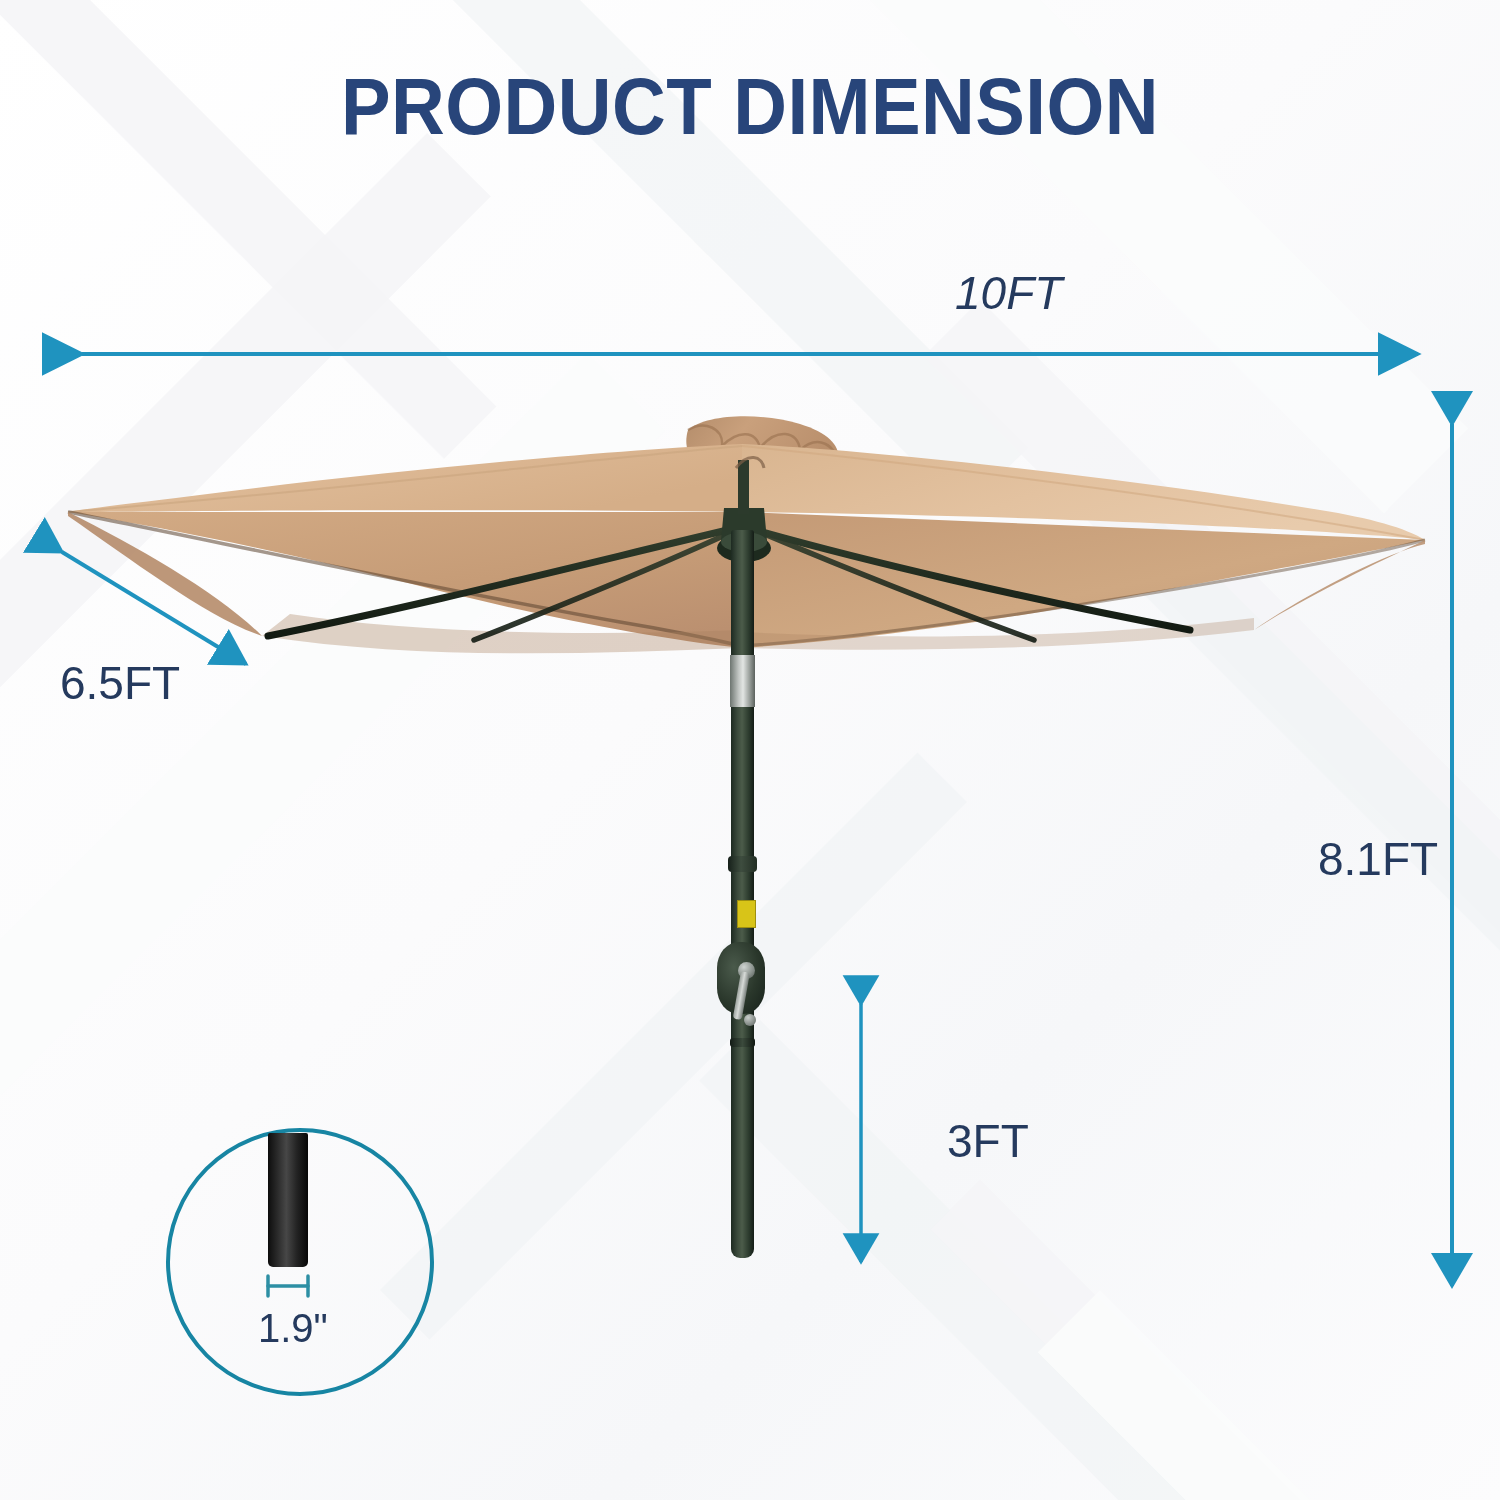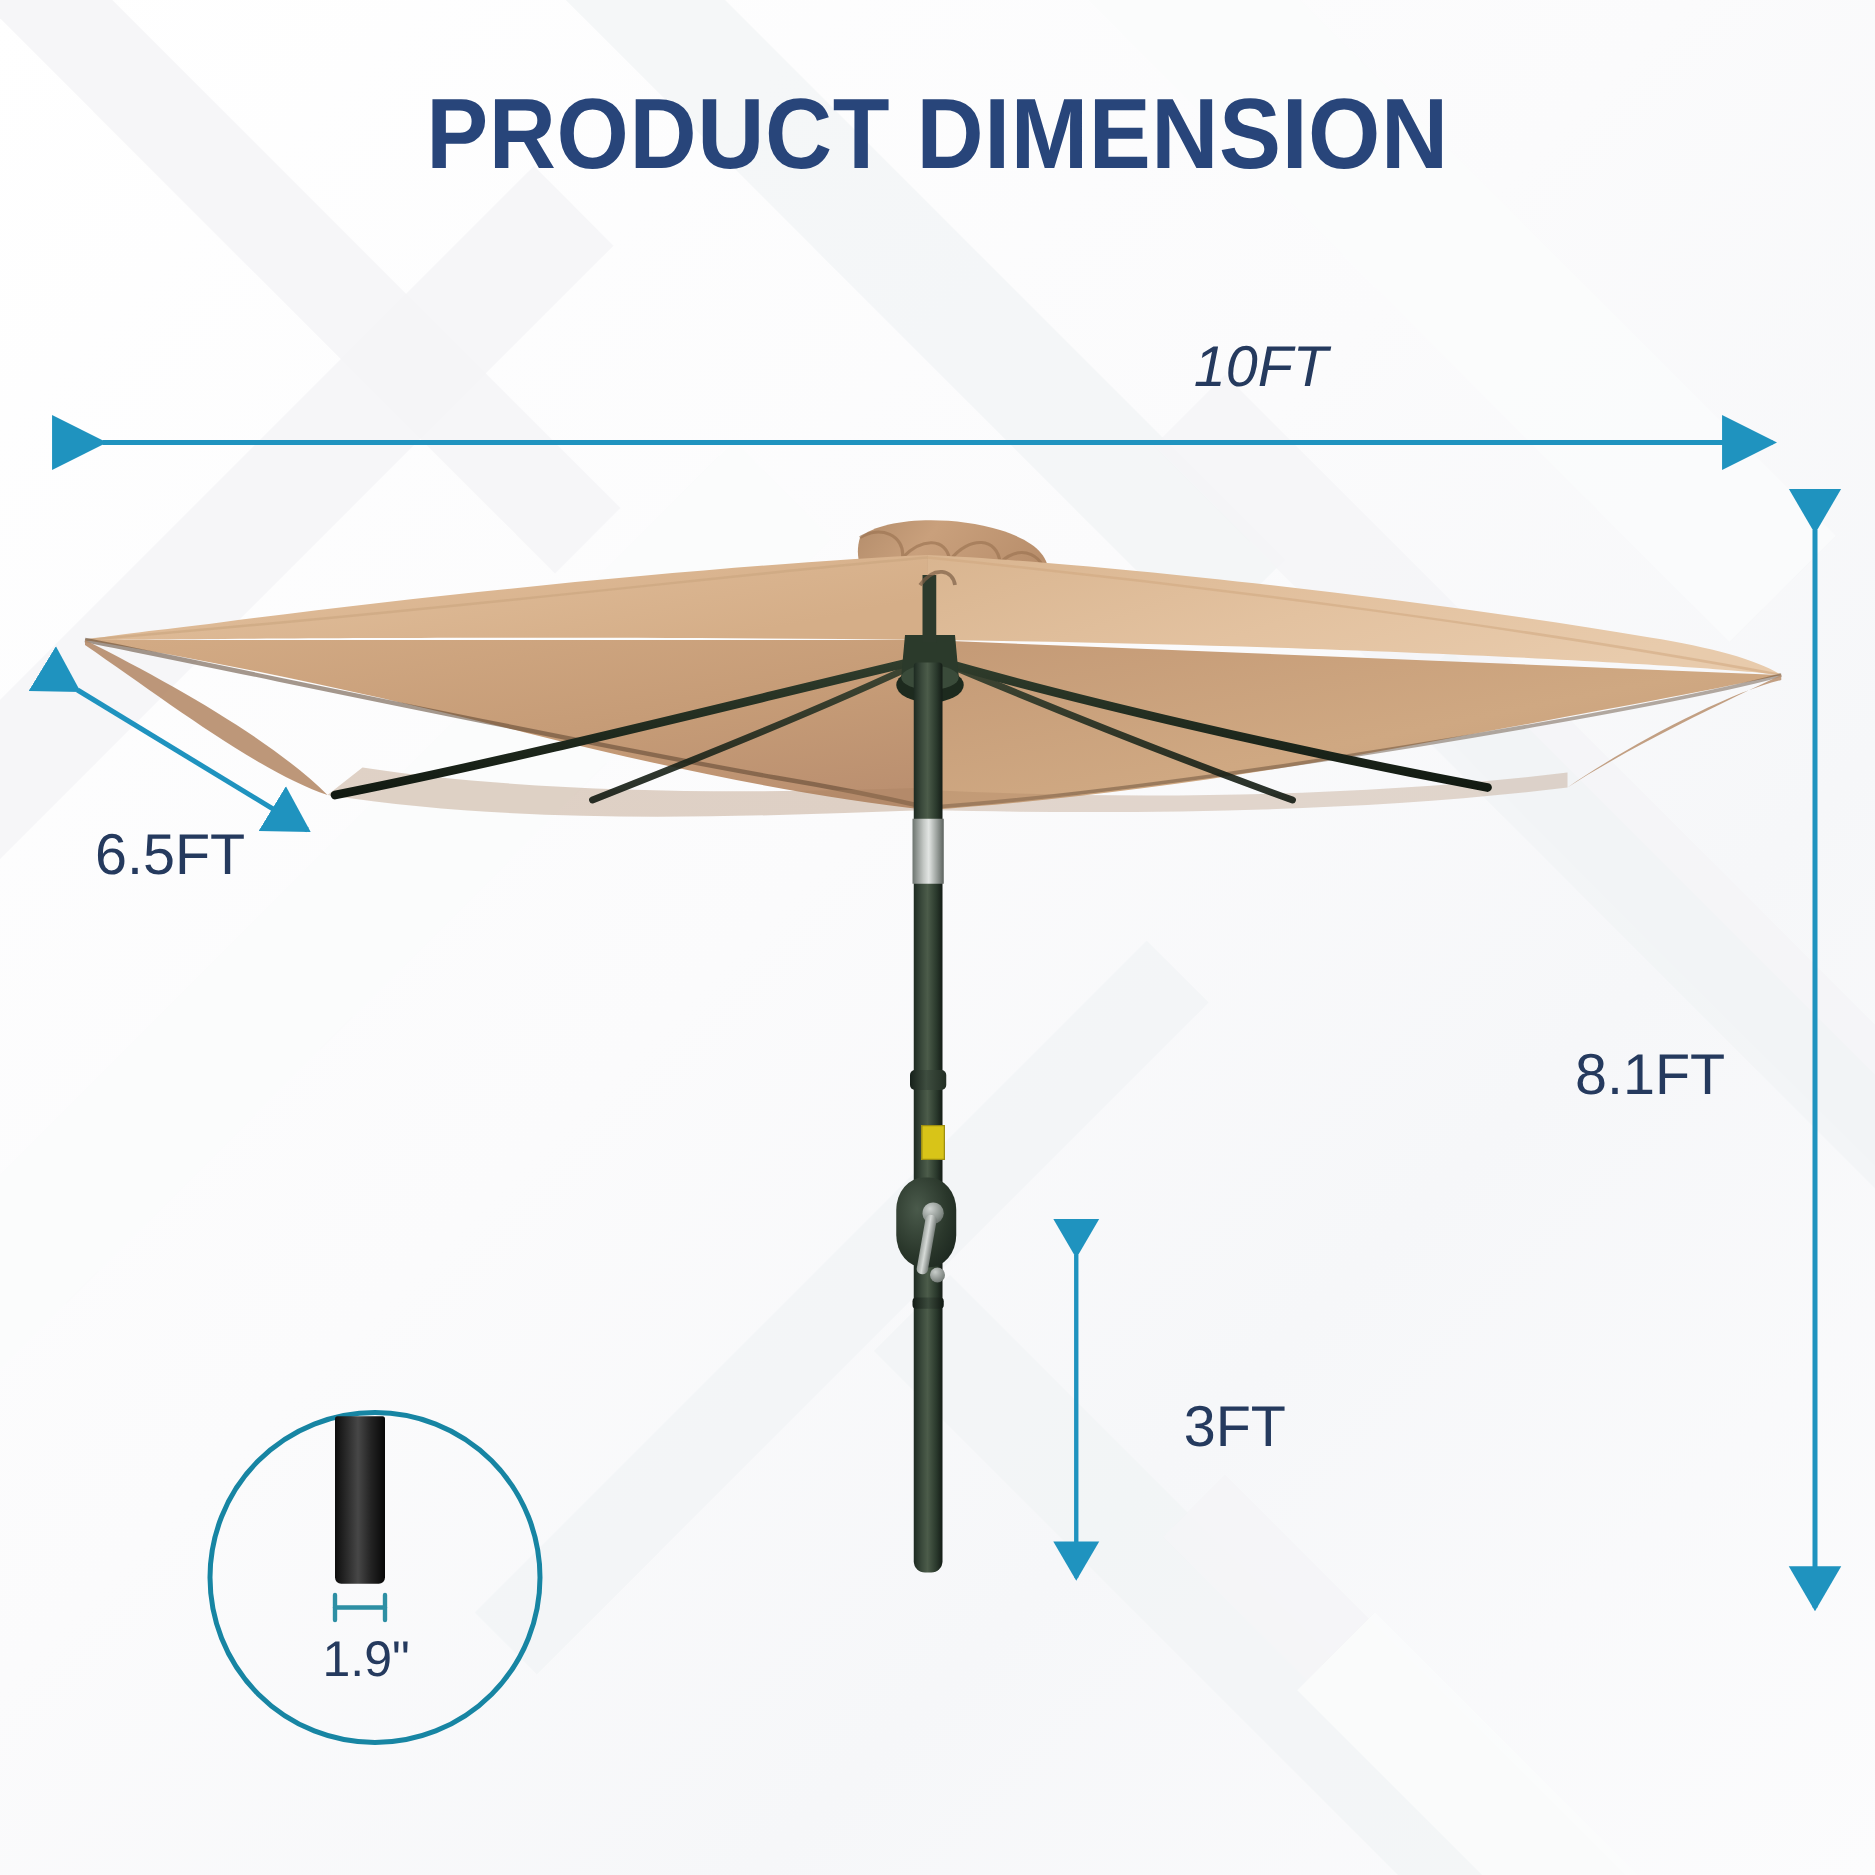"6.5FT" .lbl-65ft { left: 76px -> 60px }
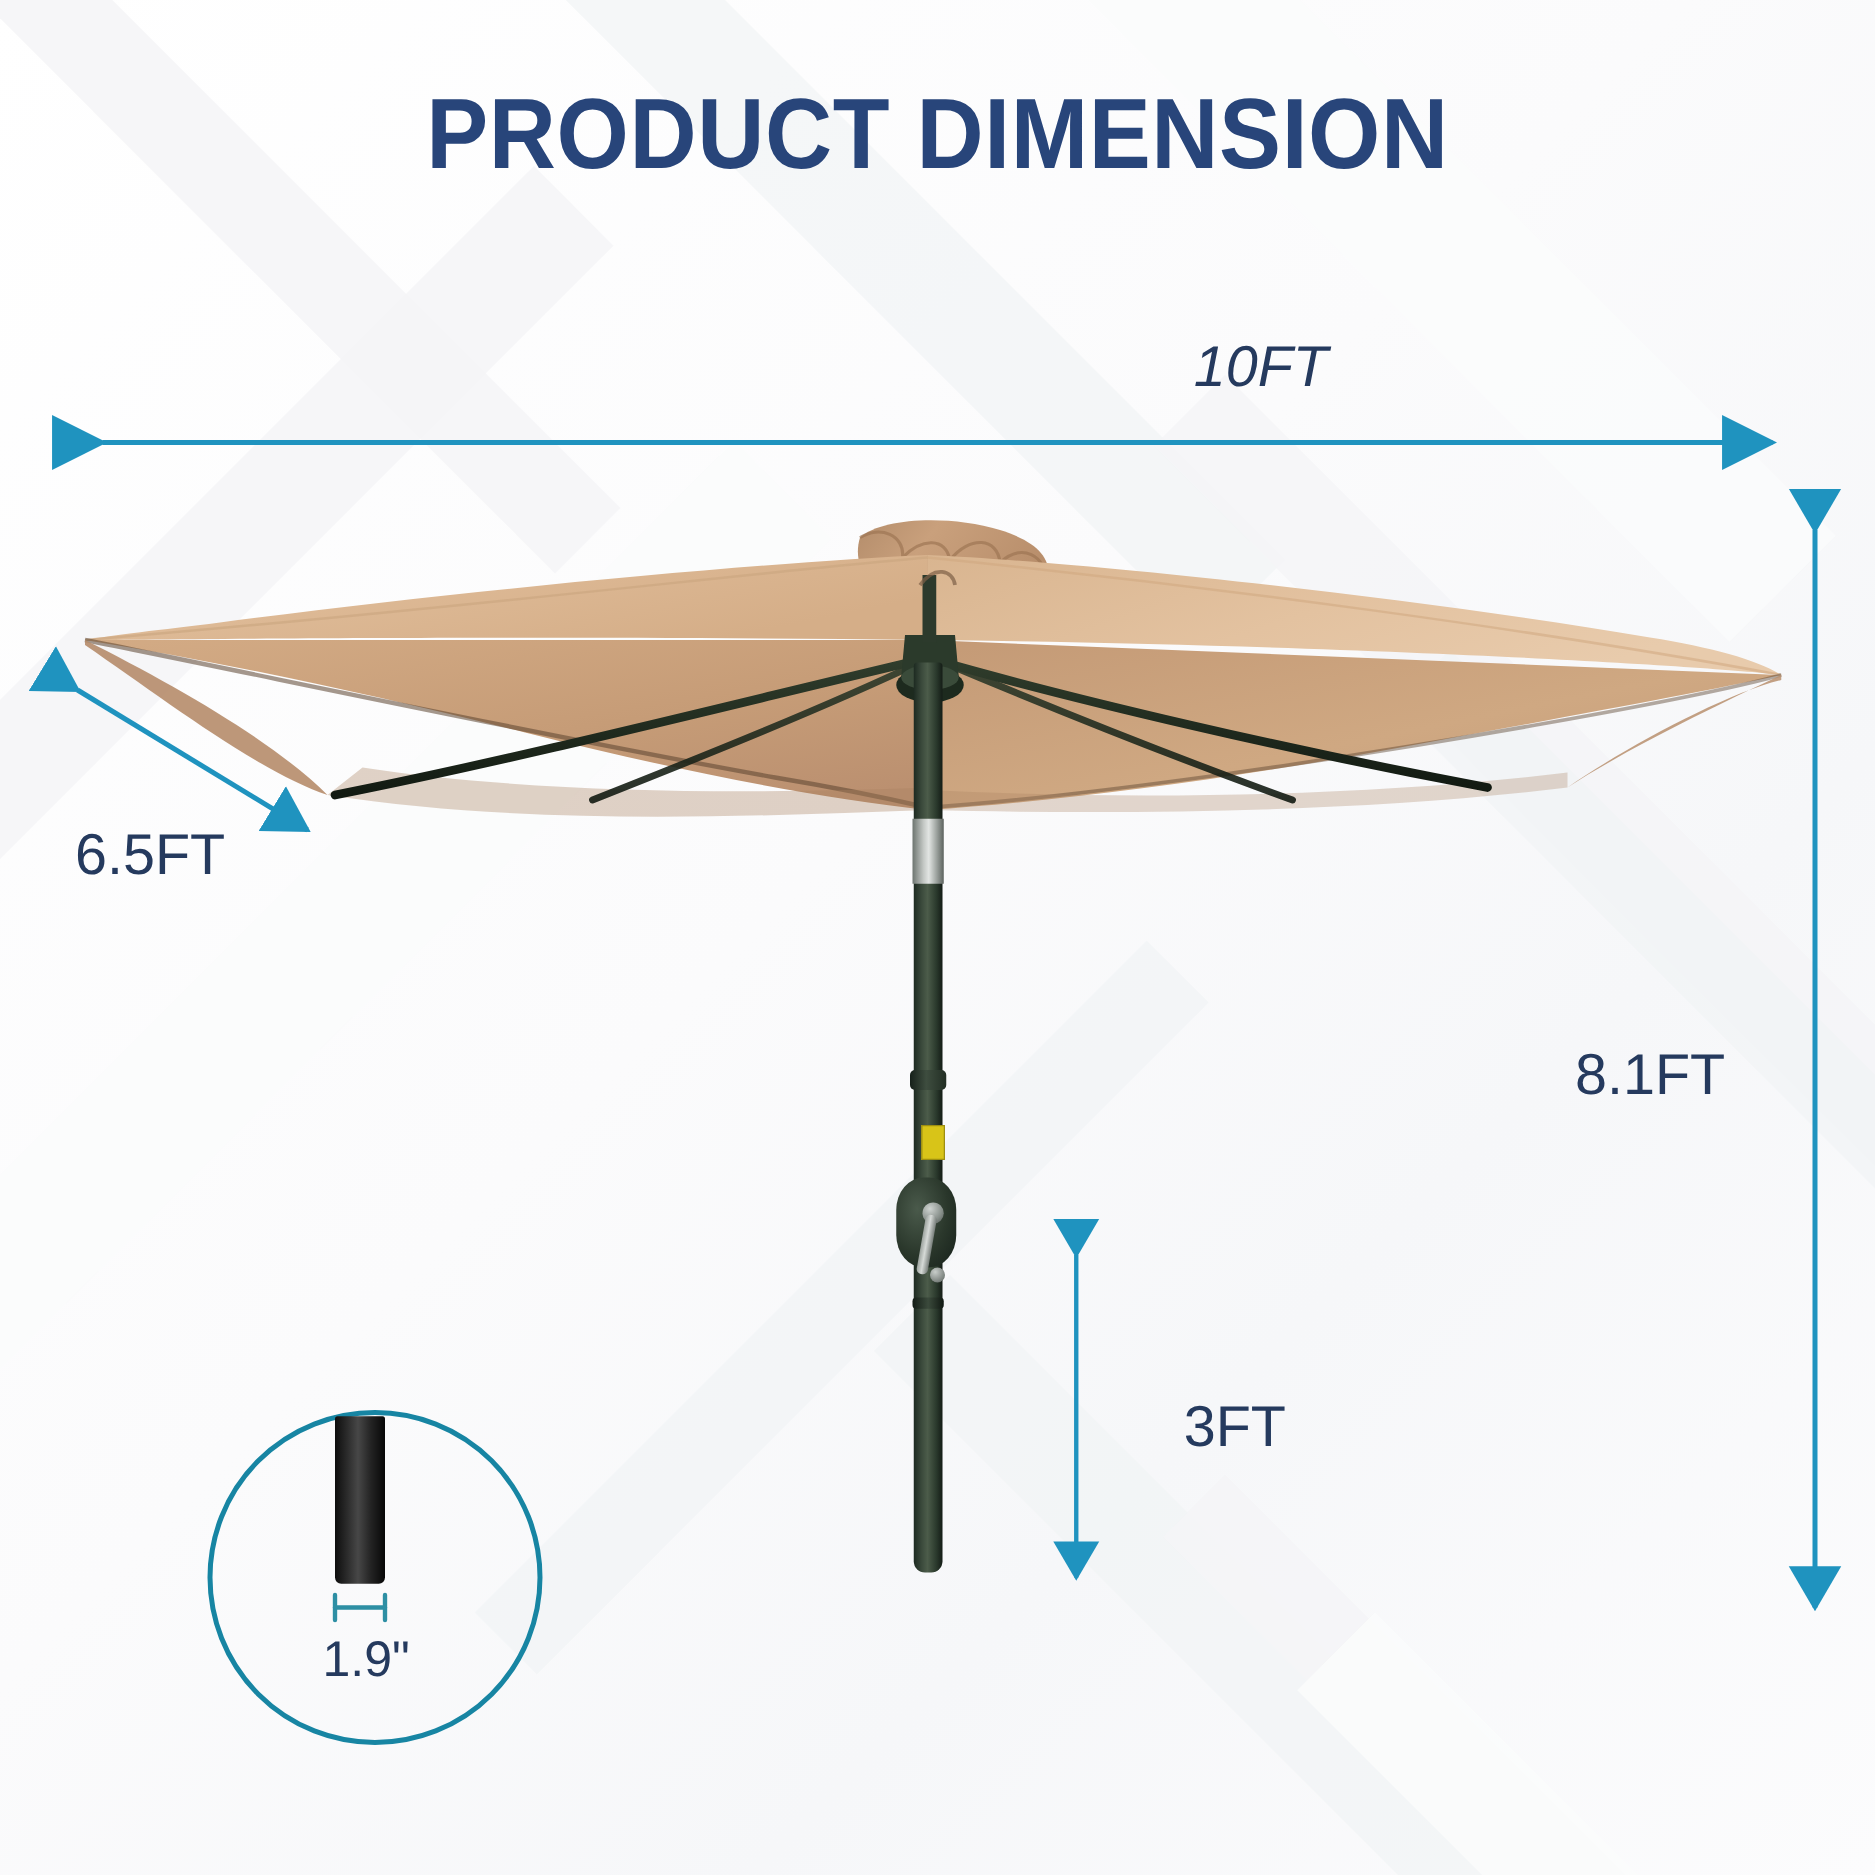"8.1FT" .lbl-81ft { left: 1260px -> 1318px }
